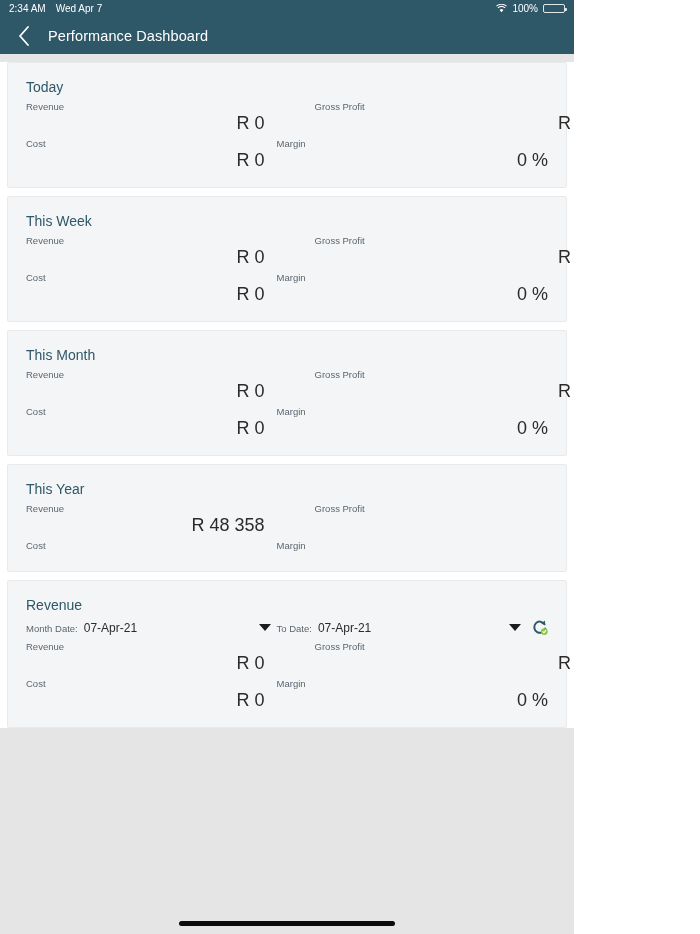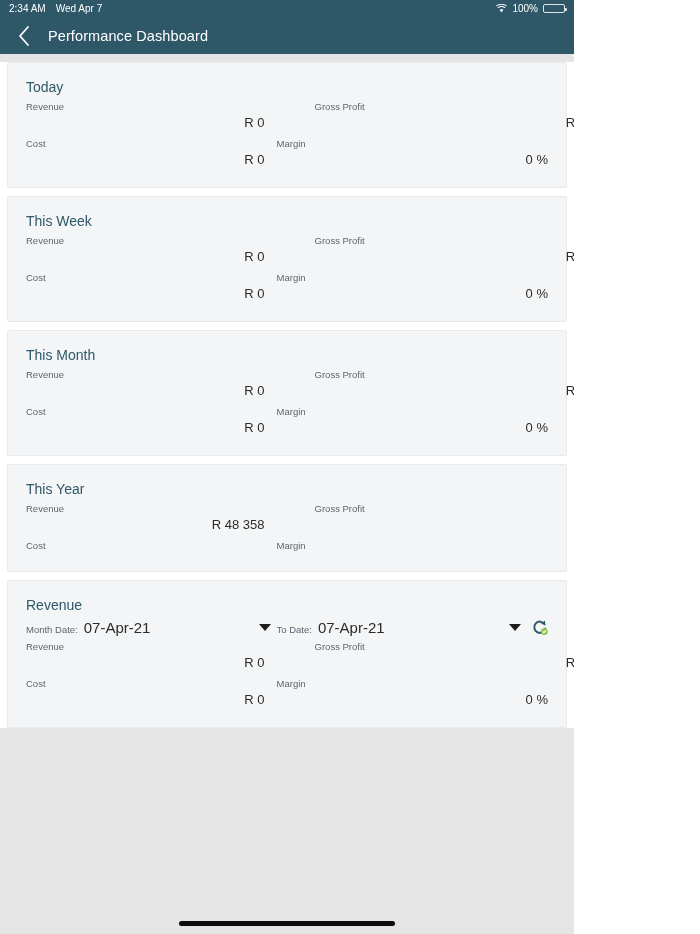"R 0" .val { font-size: 13px -> 18px }
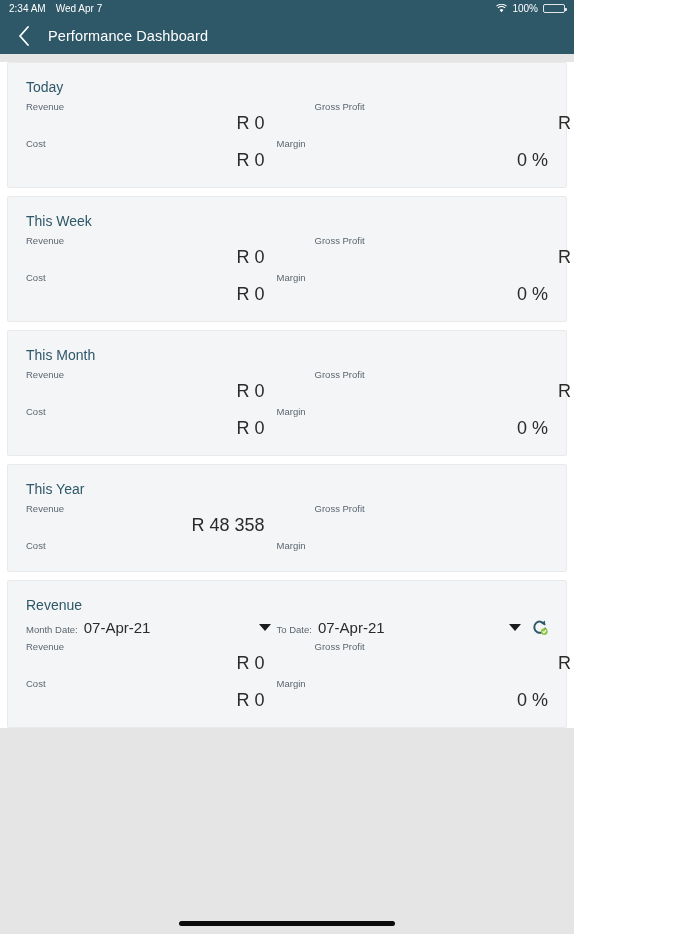"07-Apr-21" .date-val { font-size: 15px -> 12px }
